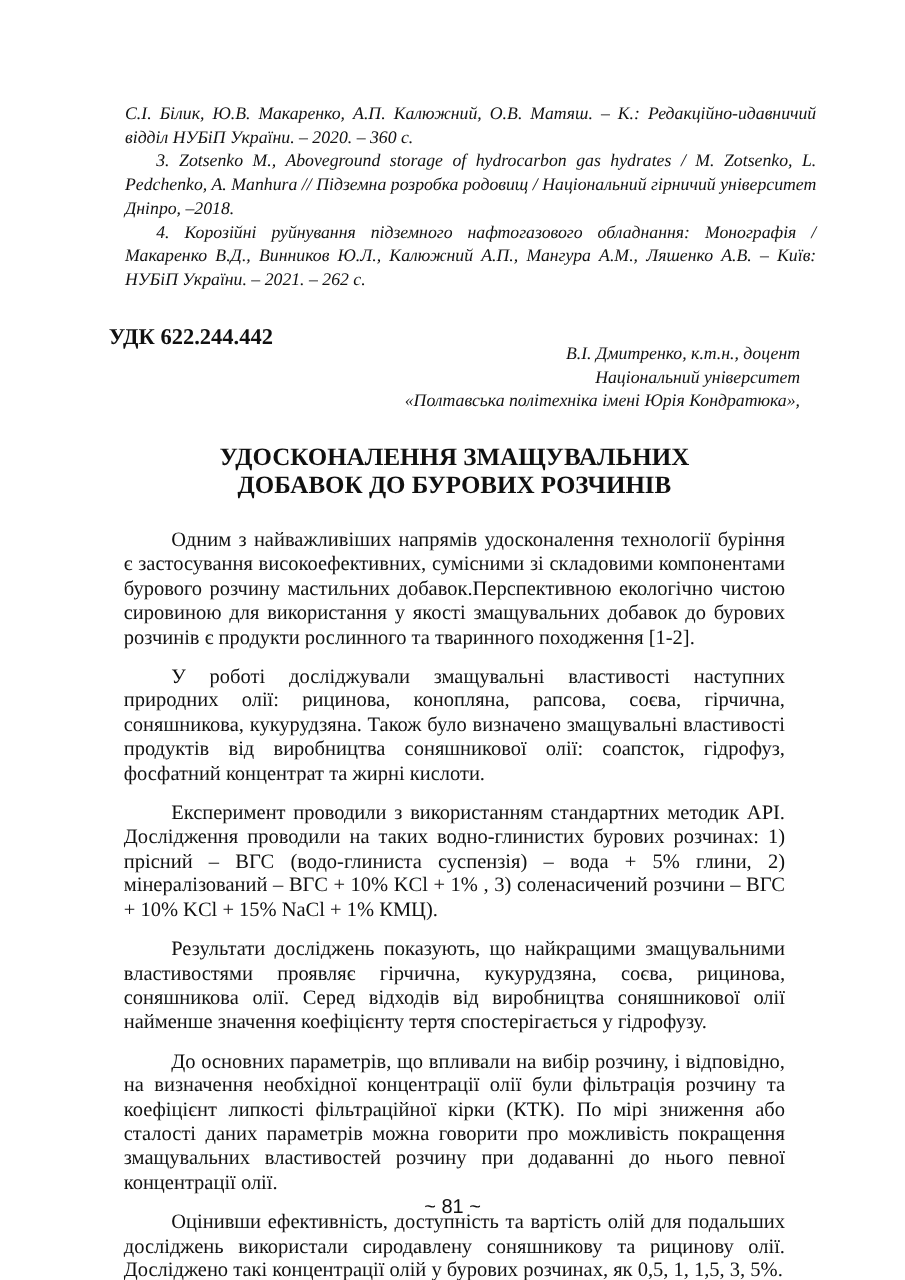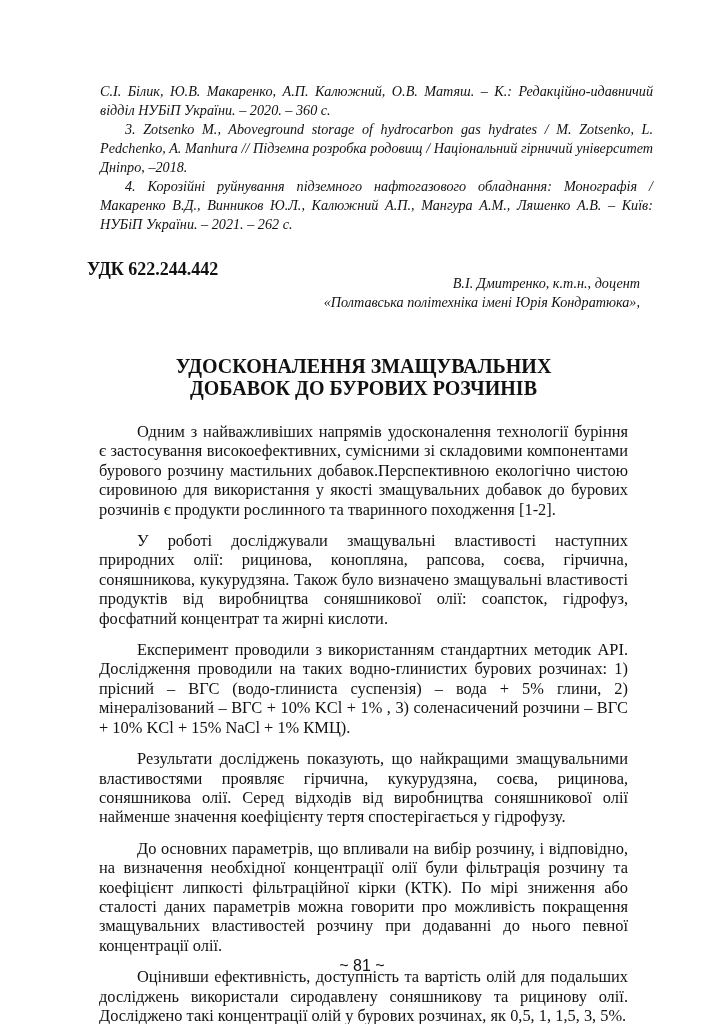"Національний університет" div { html: none -> <div>Національний університет</div> }
